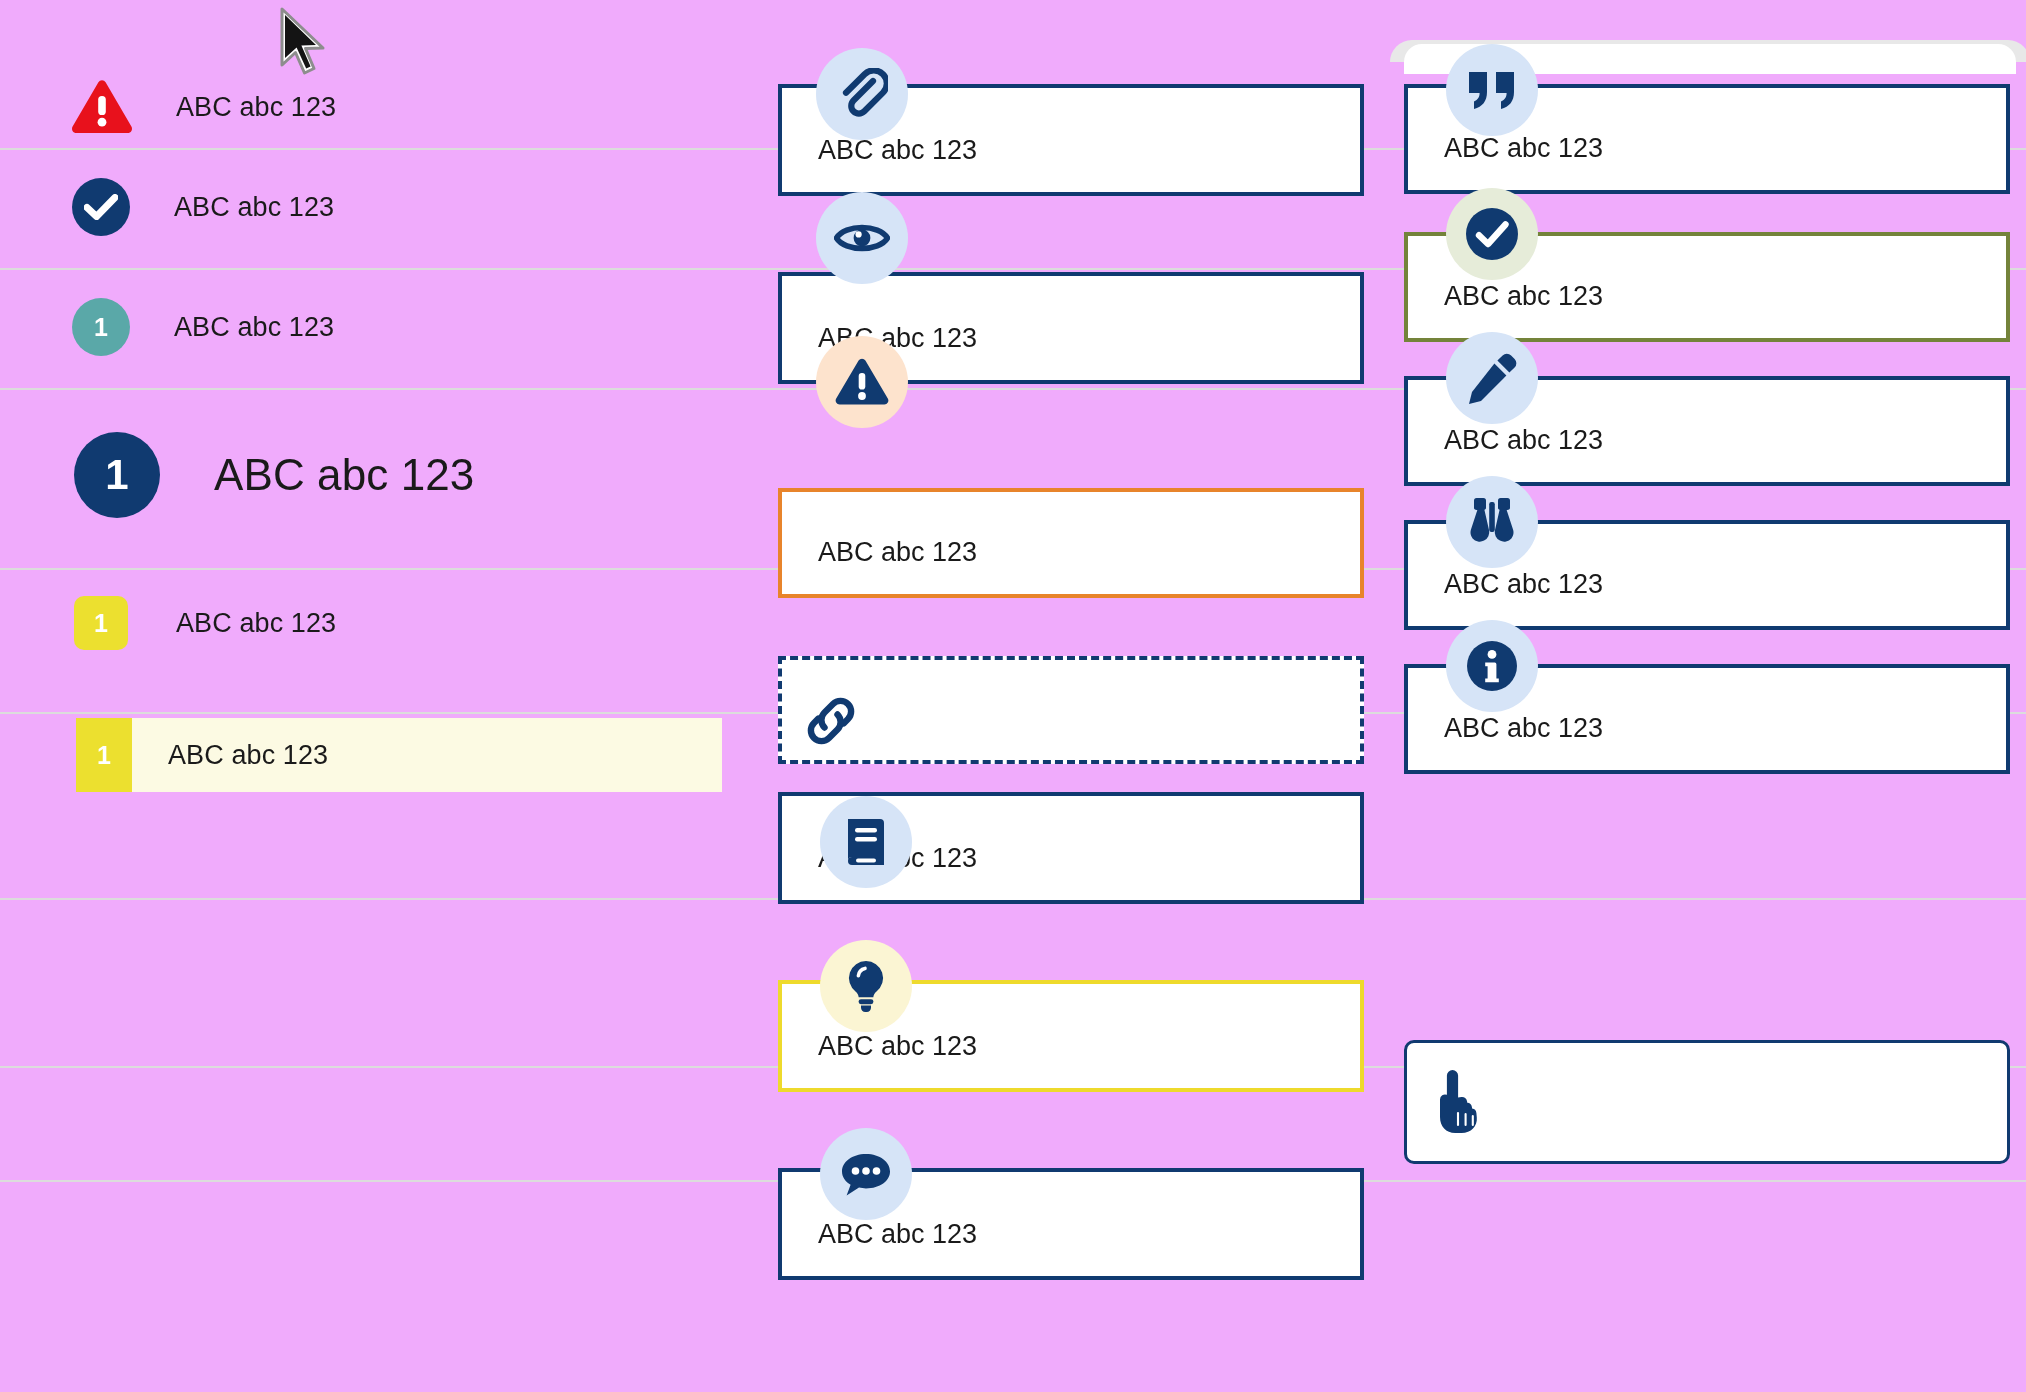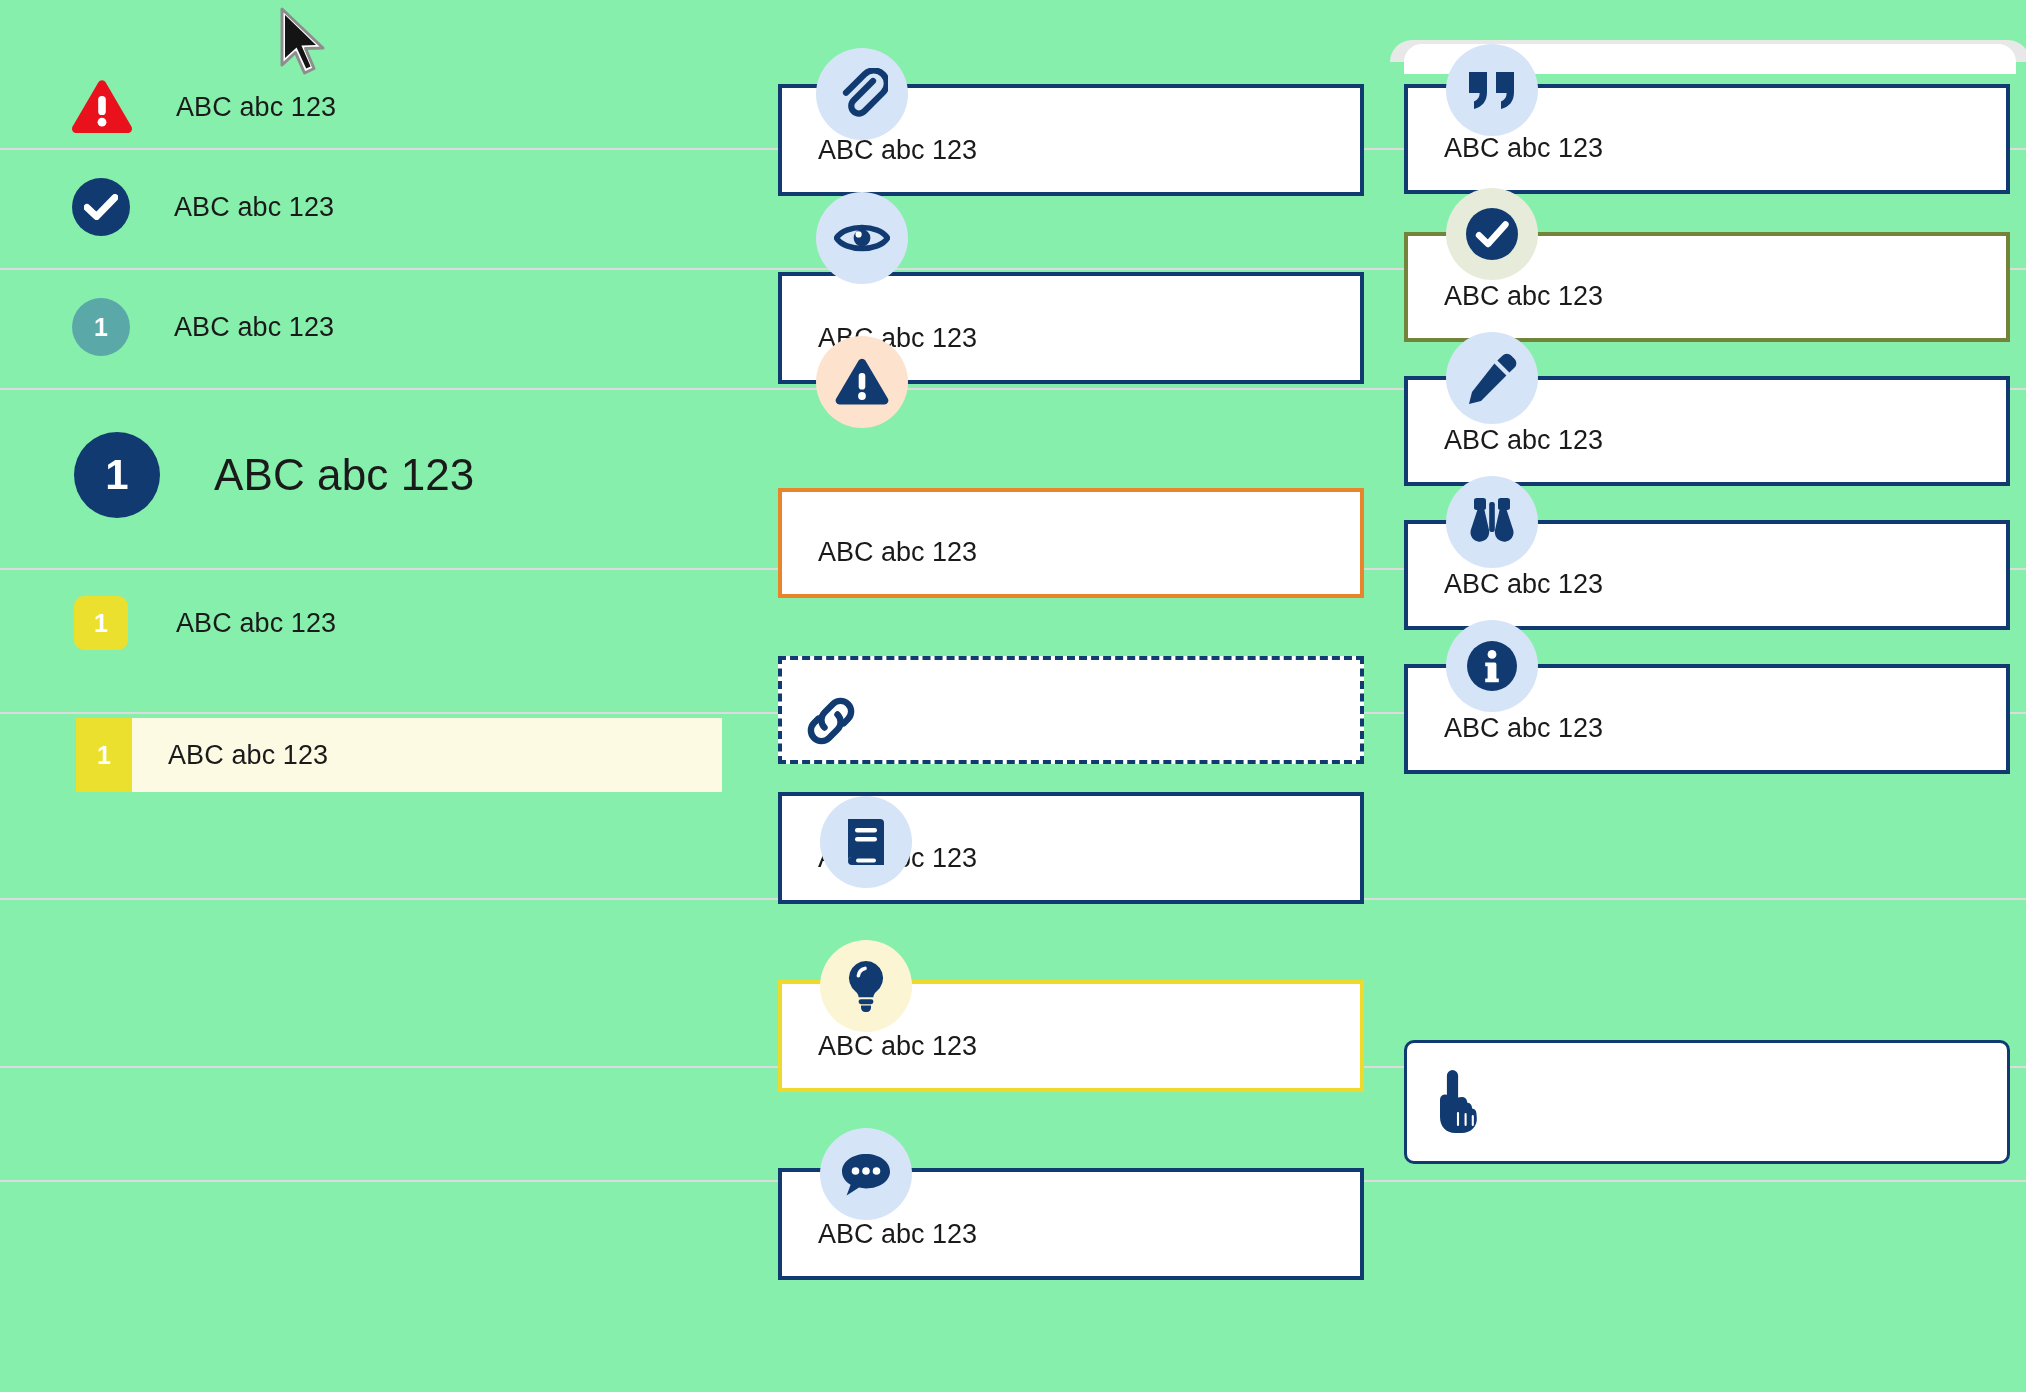"ABC abc 123" #stage { background: #86efac -> #f0abfc }
